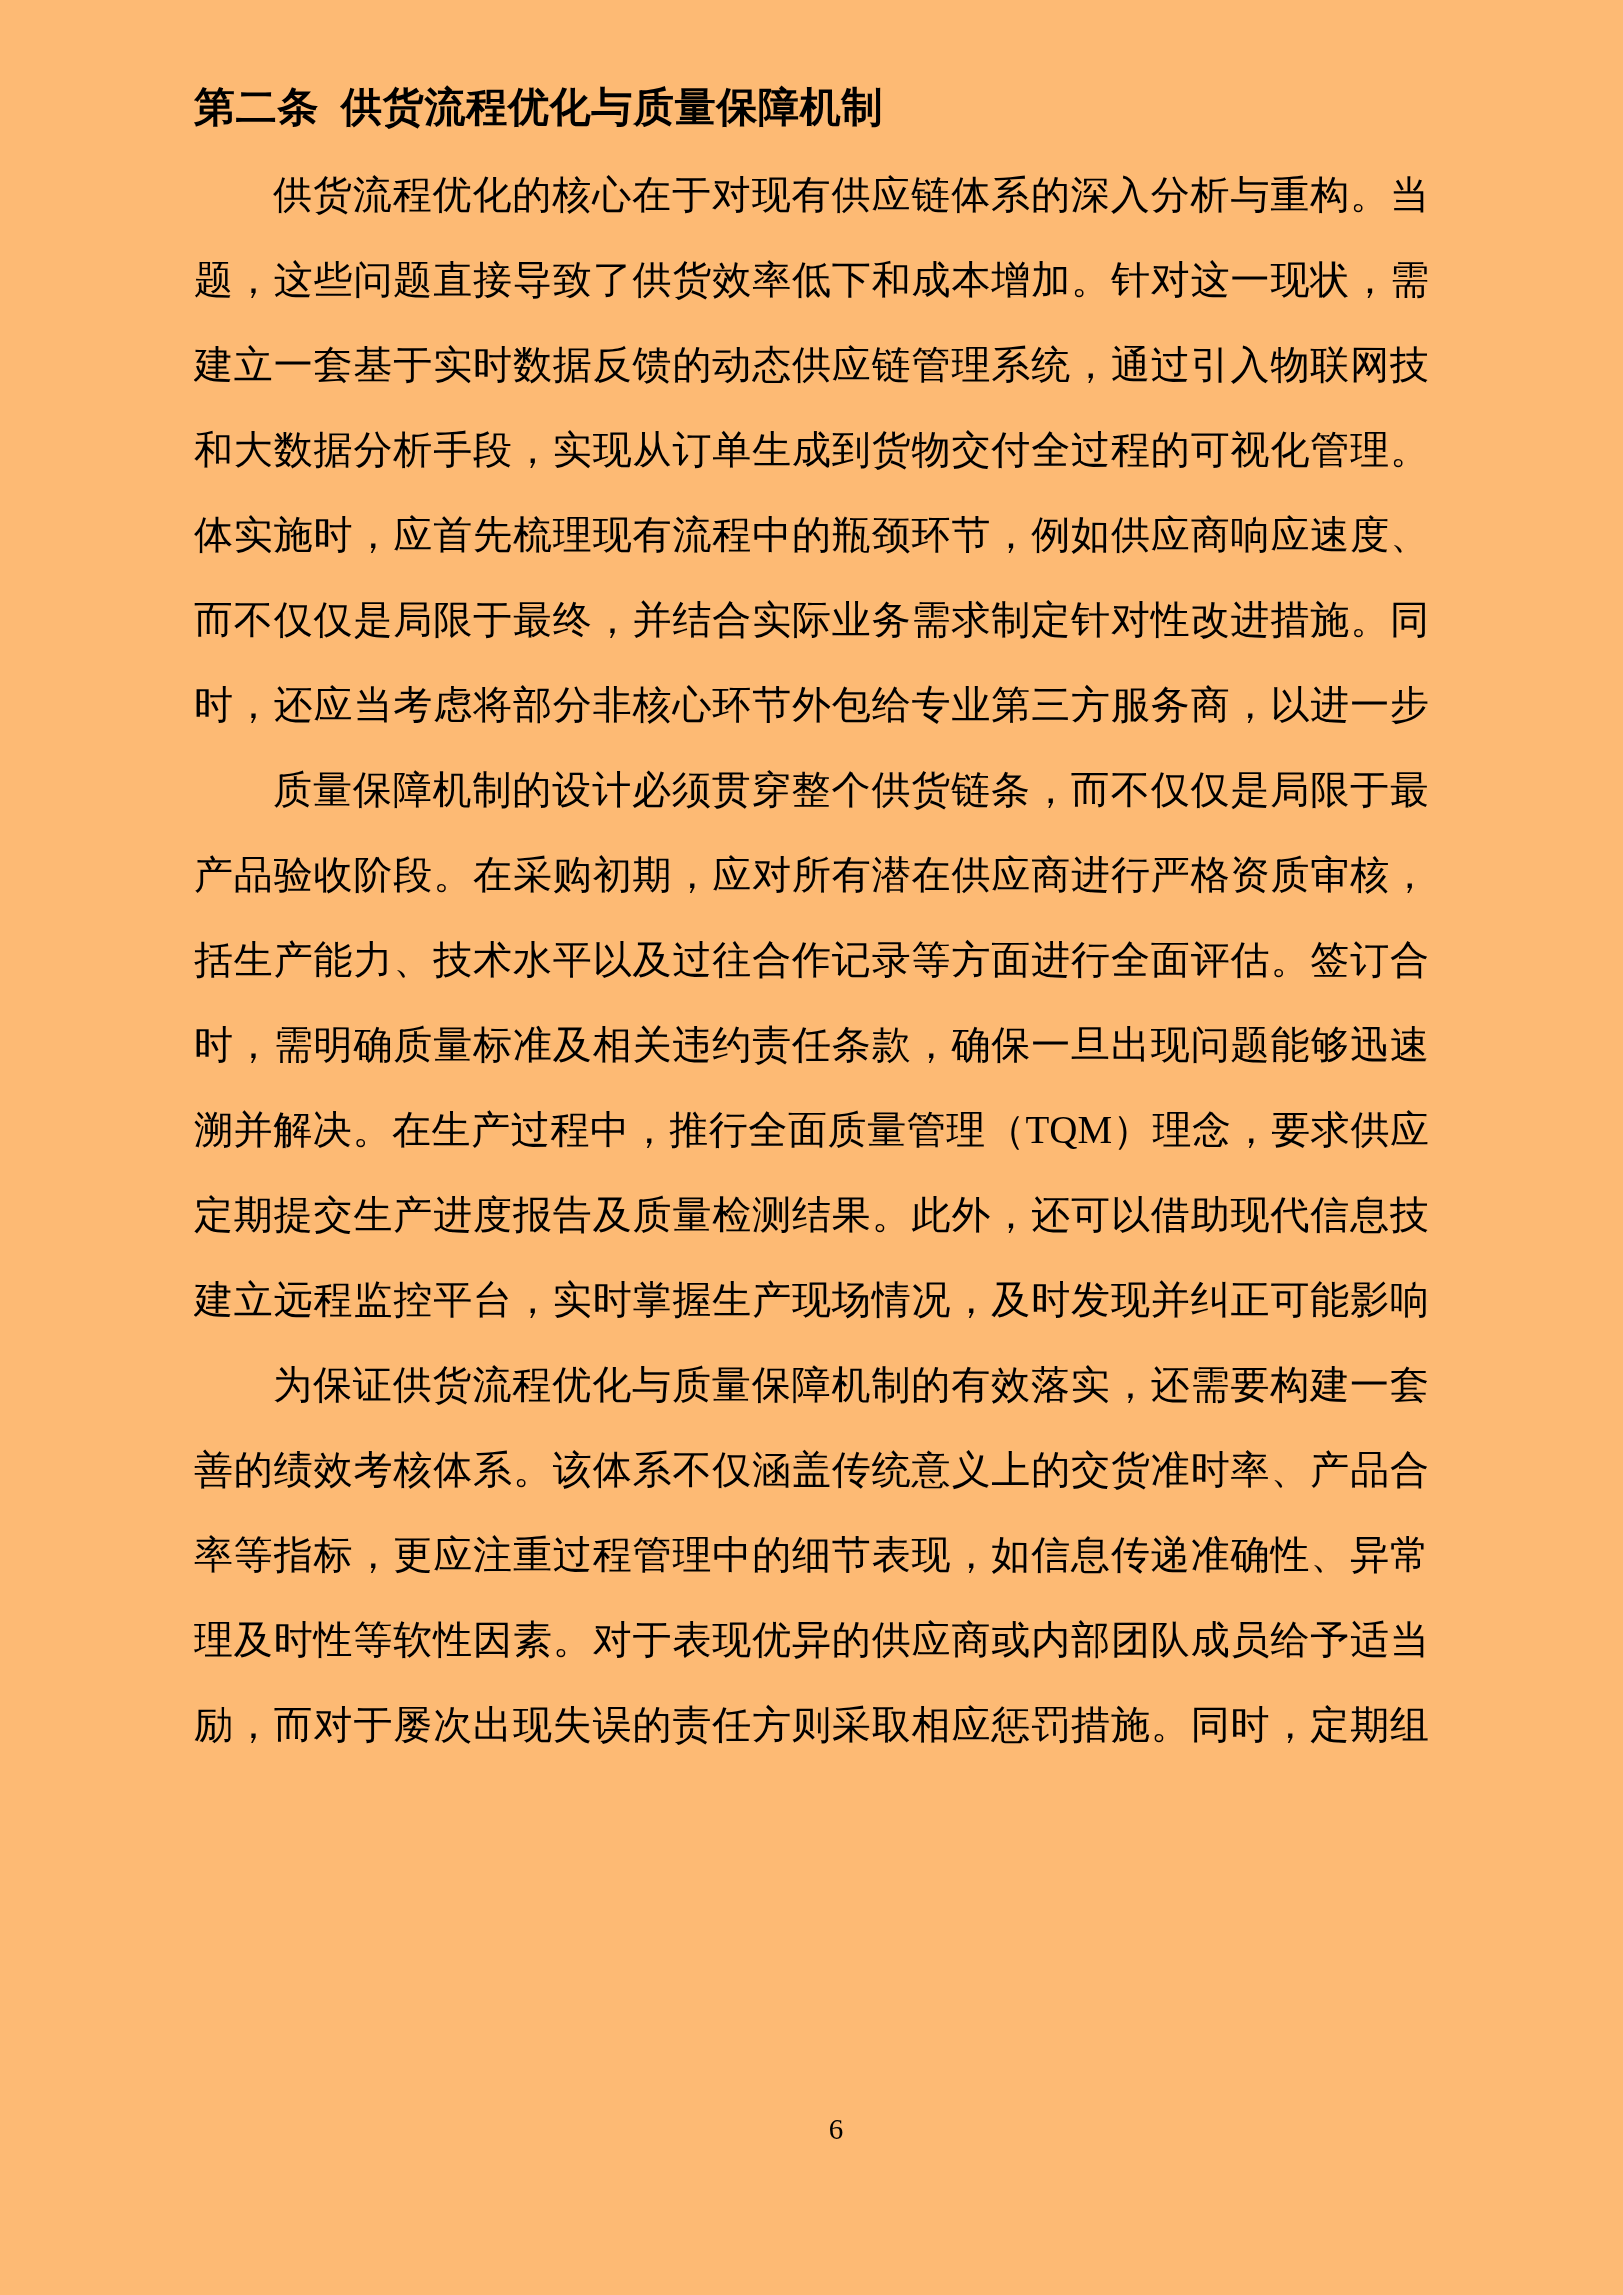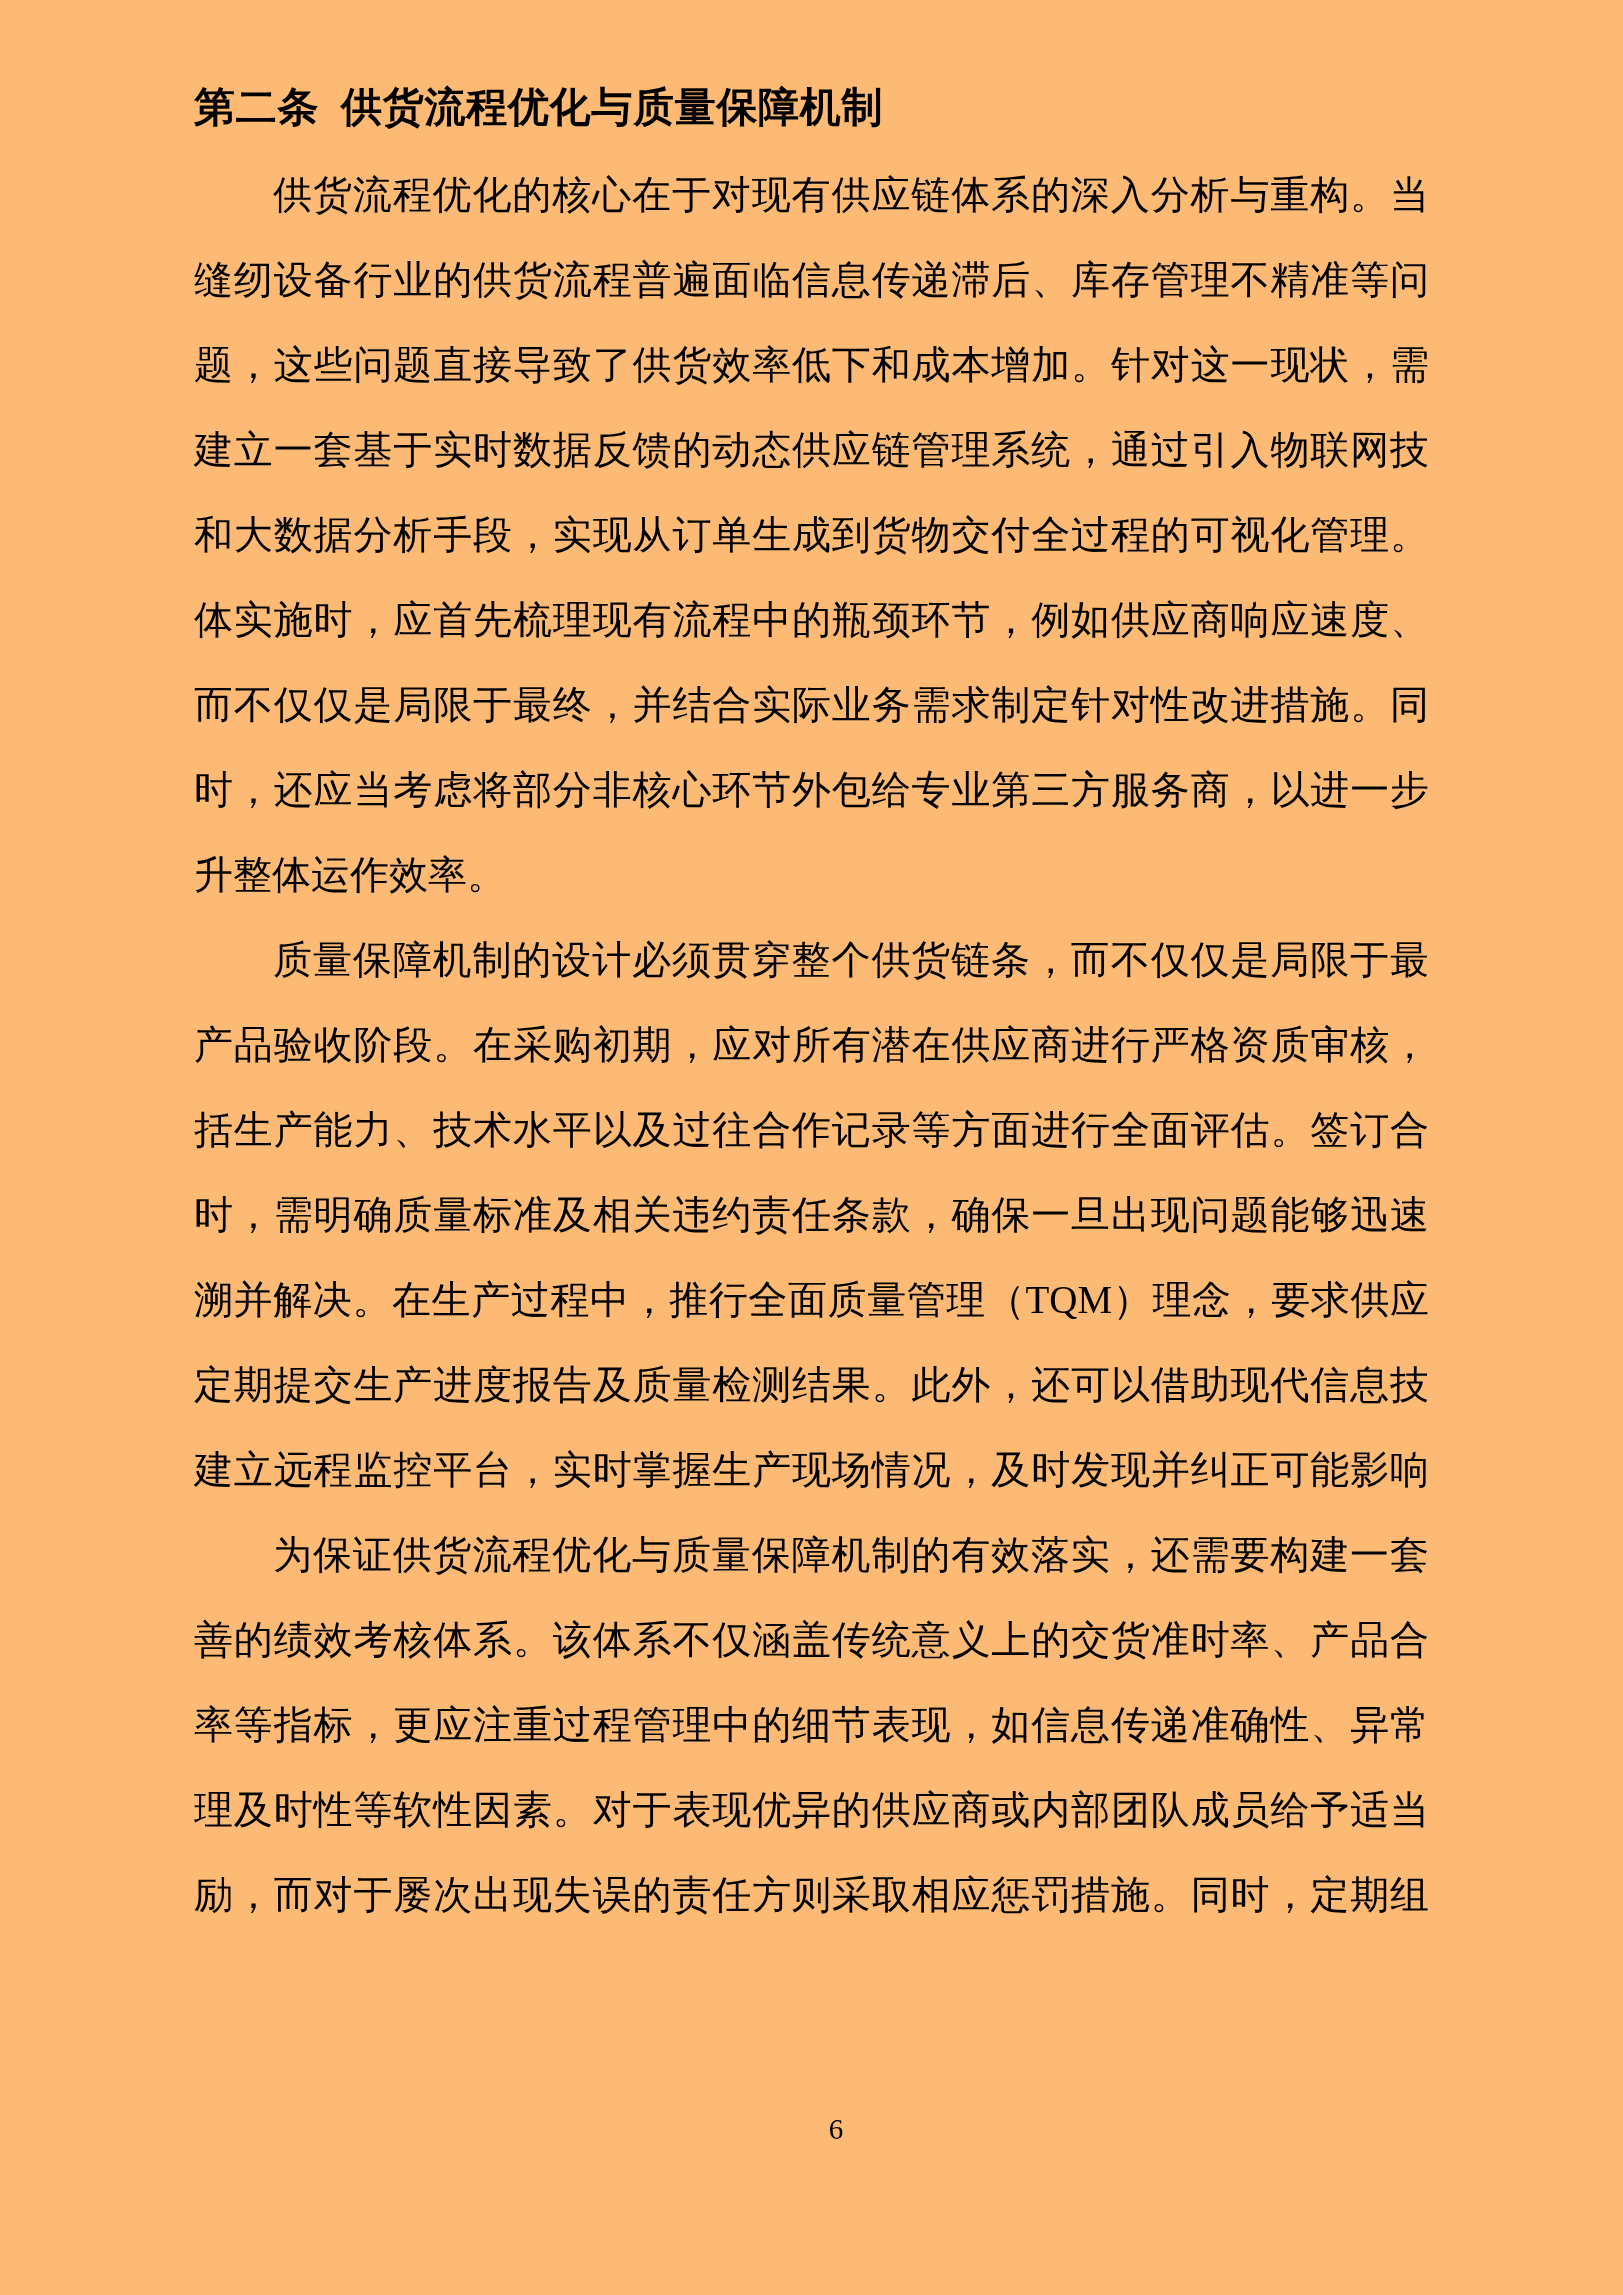"缝纫设备行业的供货流程普遍面临信息传递滞后、库存管理不精准等问" div.line { html: <div>缝纫设备行业的供货流程普遍面临信息传递滞后、库存管理不精准等问</div> -> none }
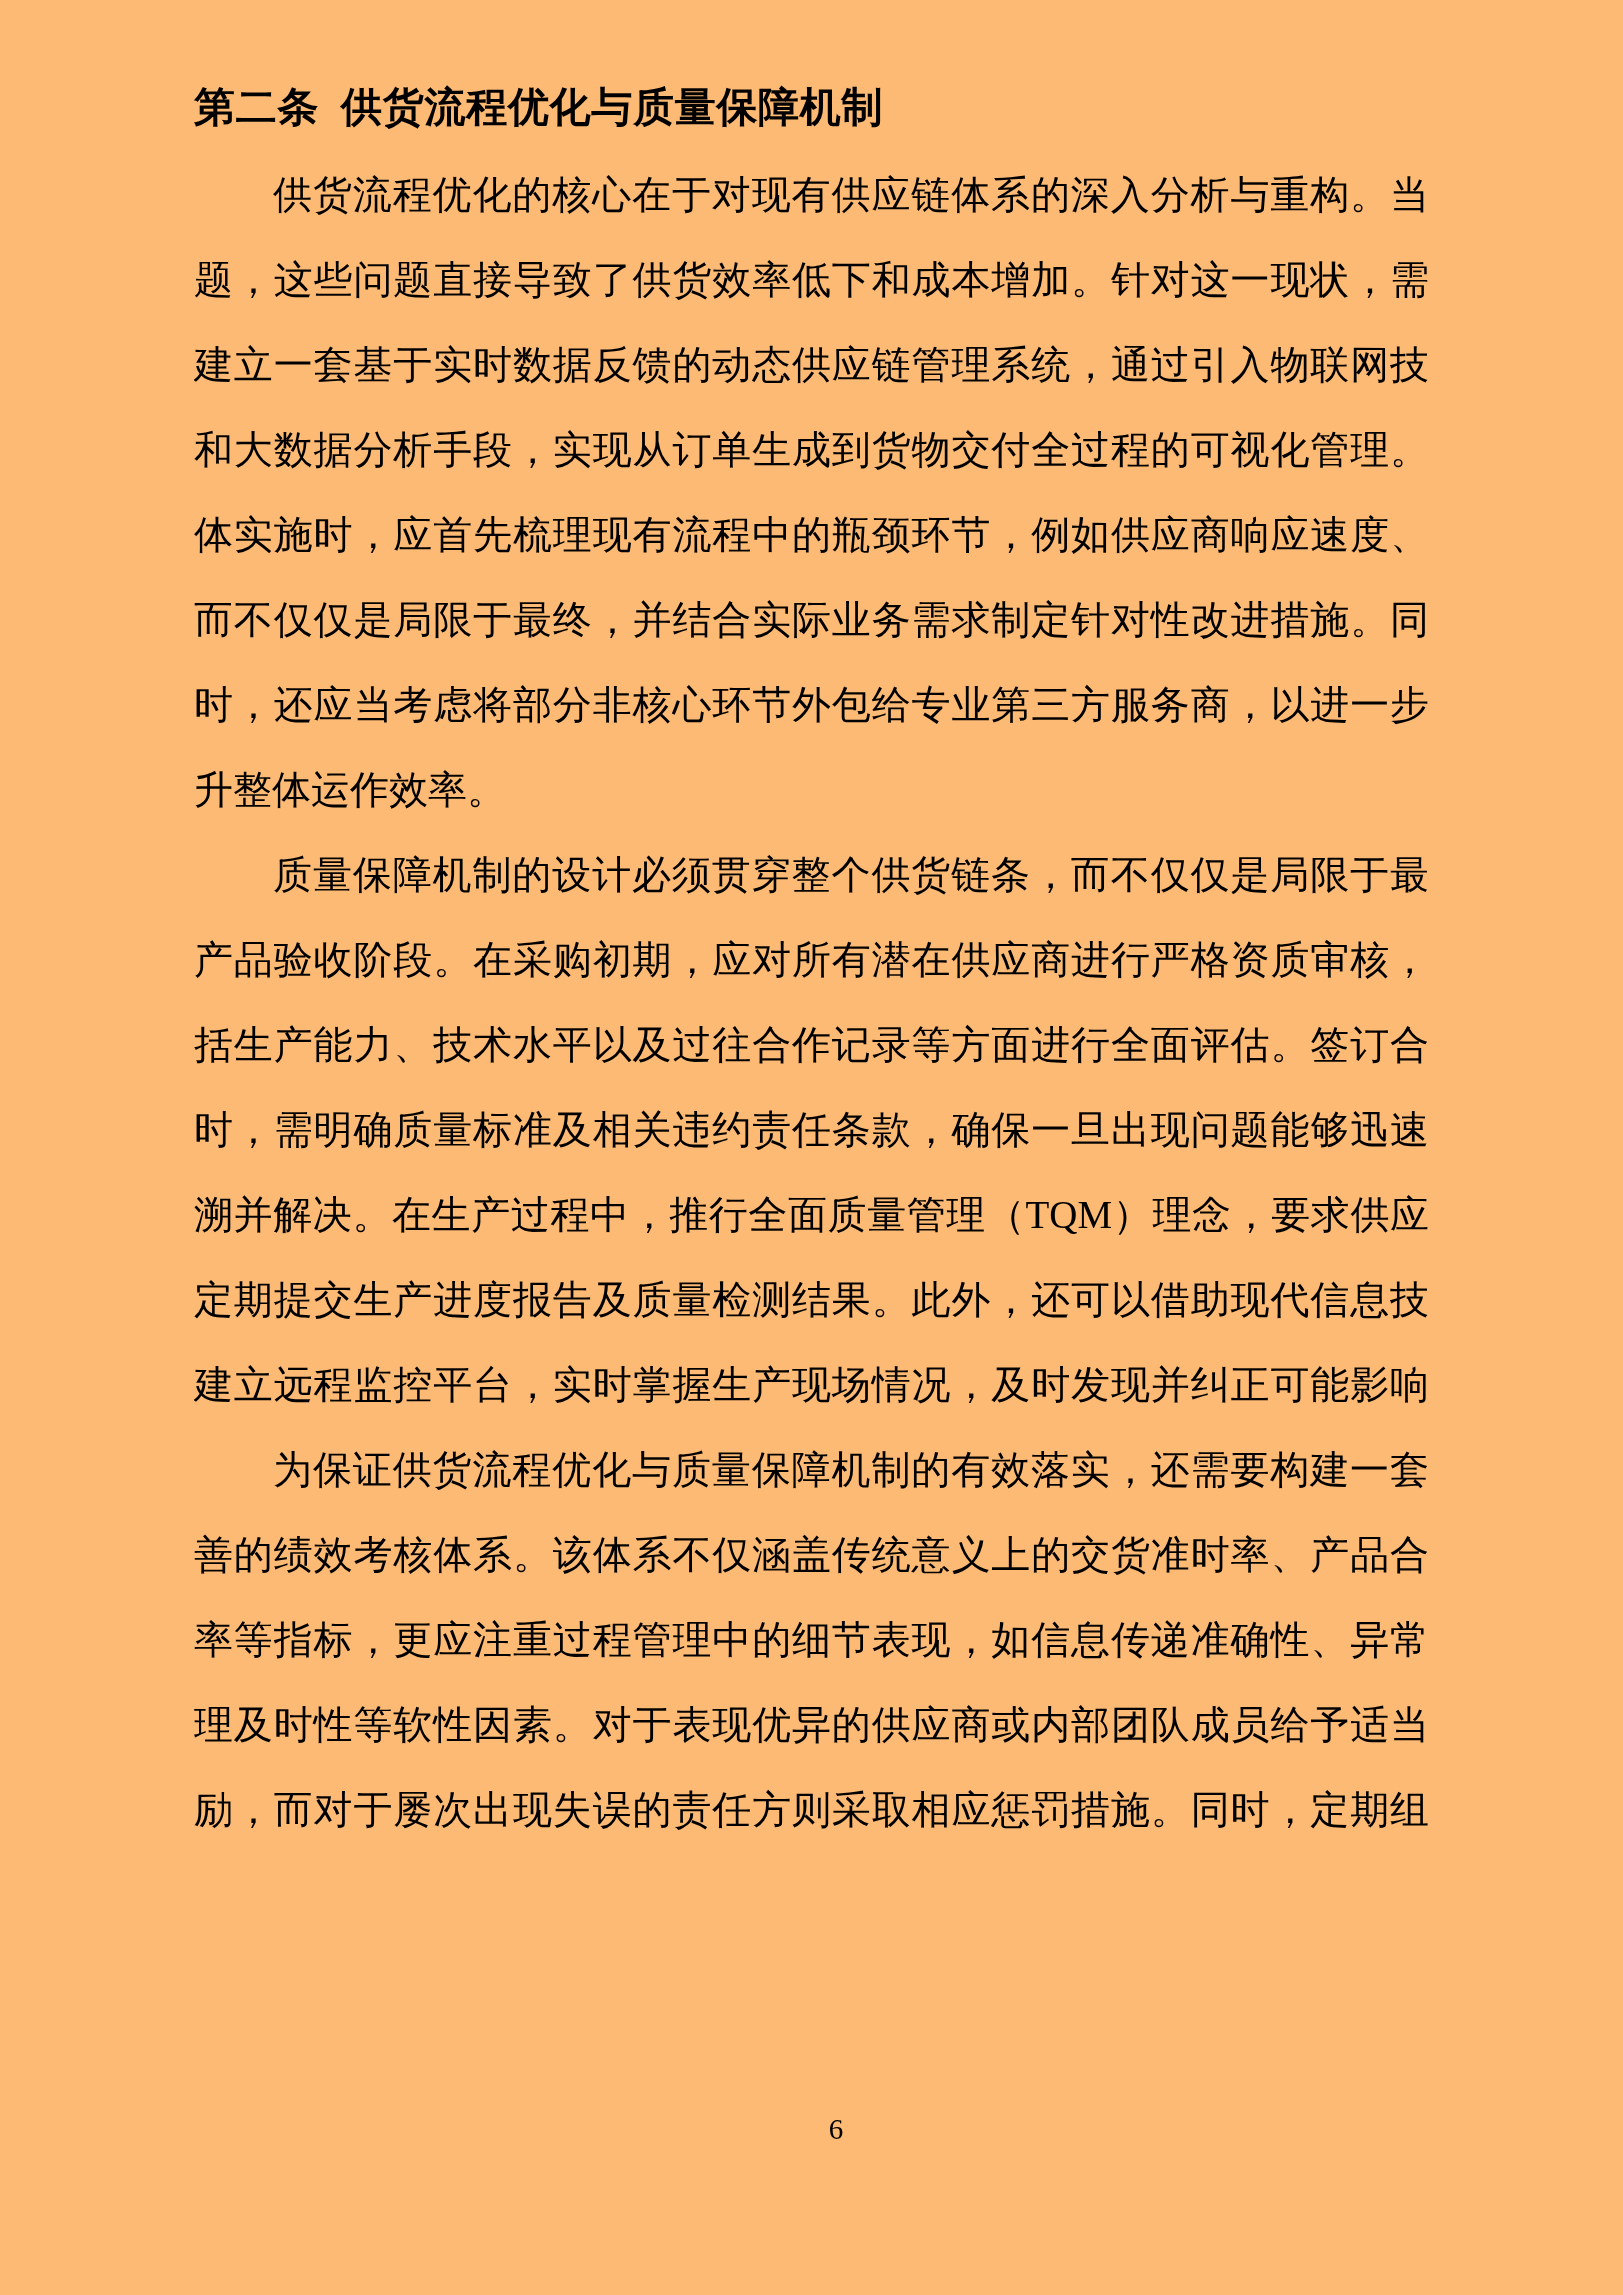"升整体运作效率。" div.line { html: <div>升整体运作效率。</div> -> none }
